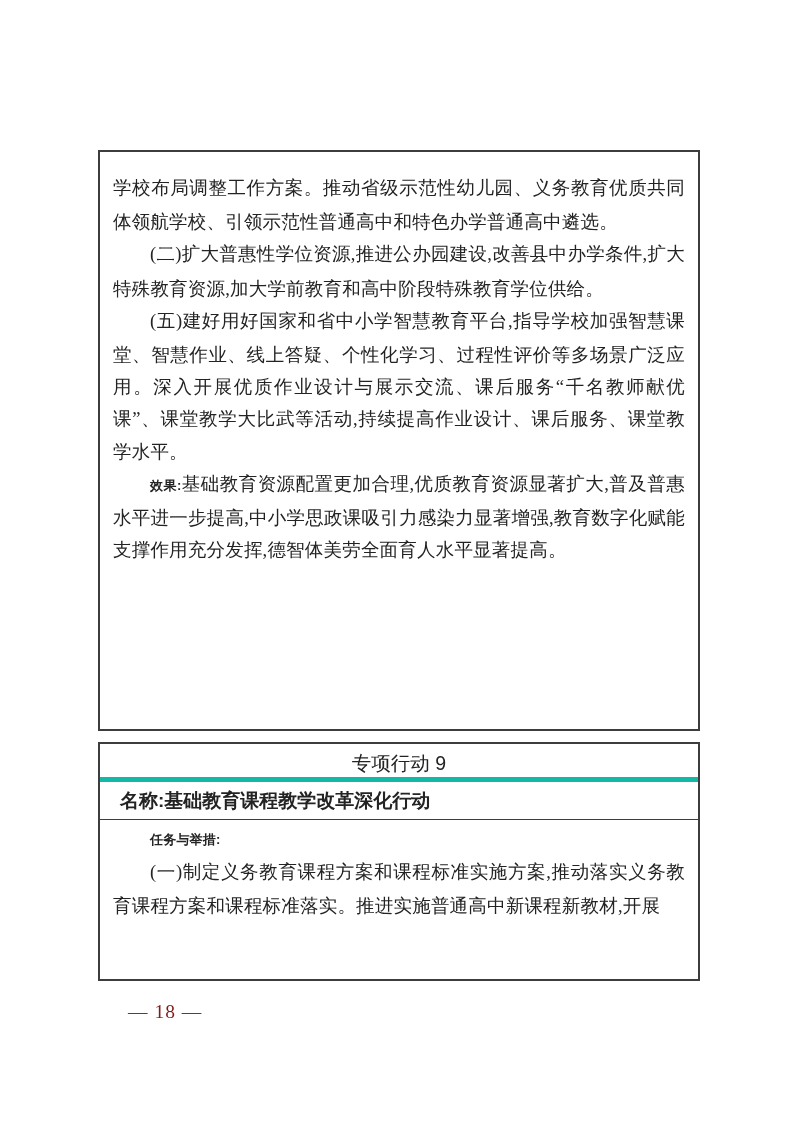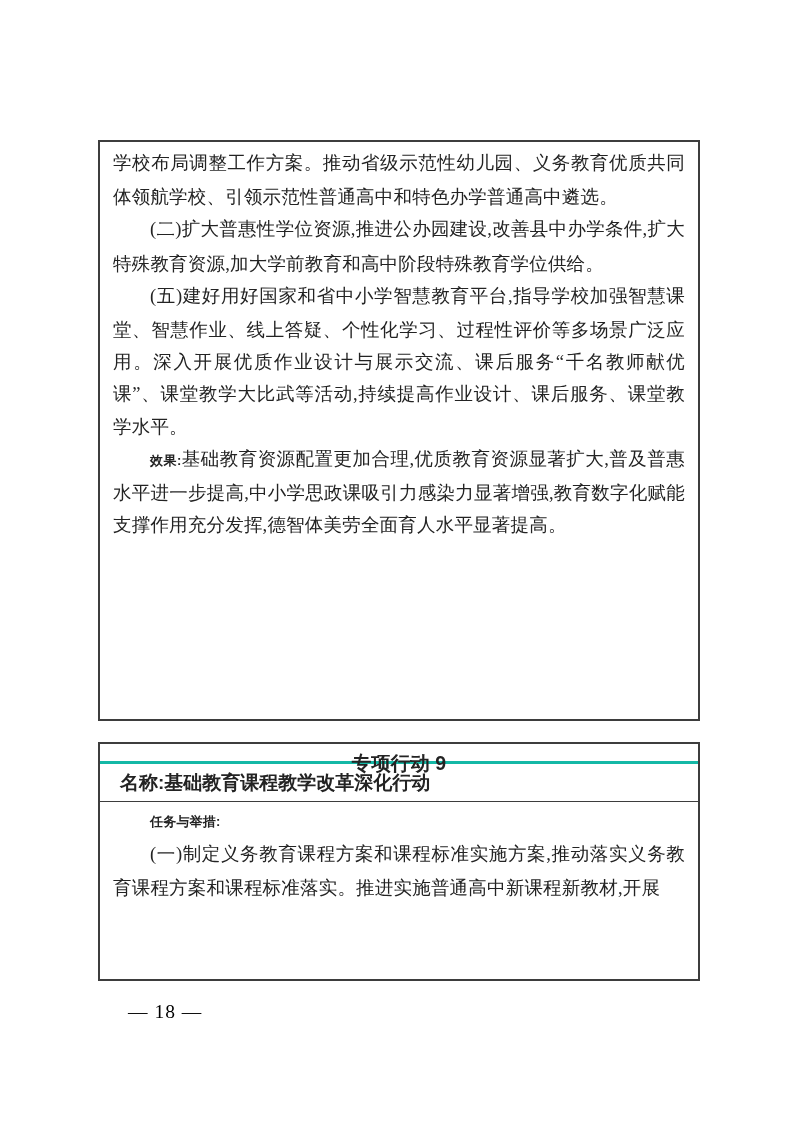"学校布局调整工作方案。推动省级示范性幼儿园、义务教育优质共同体领航学校、引领示范" .box1 { padding: 5px 13px 0 13px -> 20px 13px 0 13px; top: 140px -> 150px }
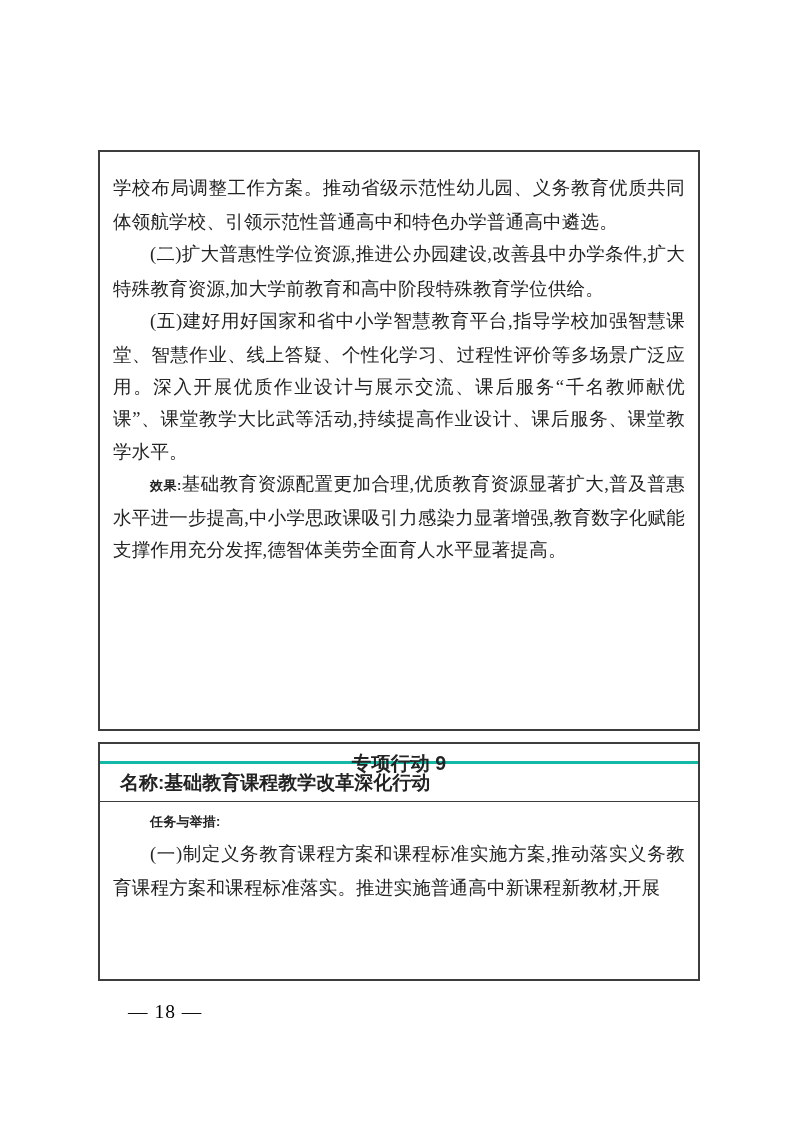"专项行动 9" .row-title { border-bottom: 3px solid #14b8a6 -> 5px solid #14b8a6; font-weight: bold -> normal; height: 20px -> 38px }
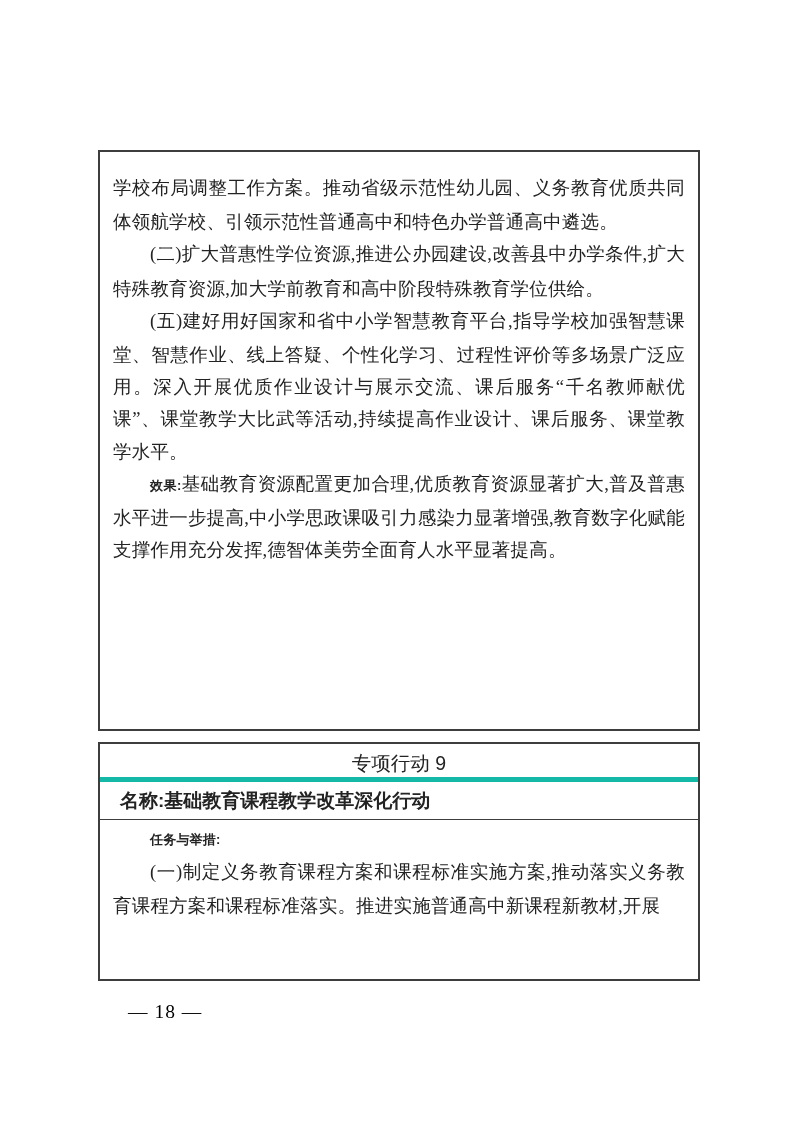"— 18 —" .page-footer { color: #000000 -> #7f1d1d }
